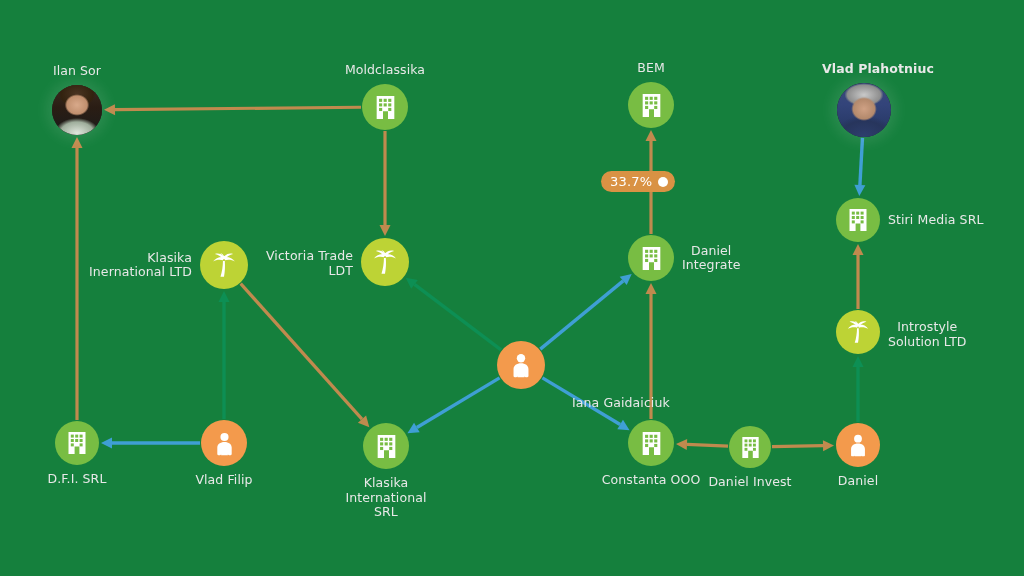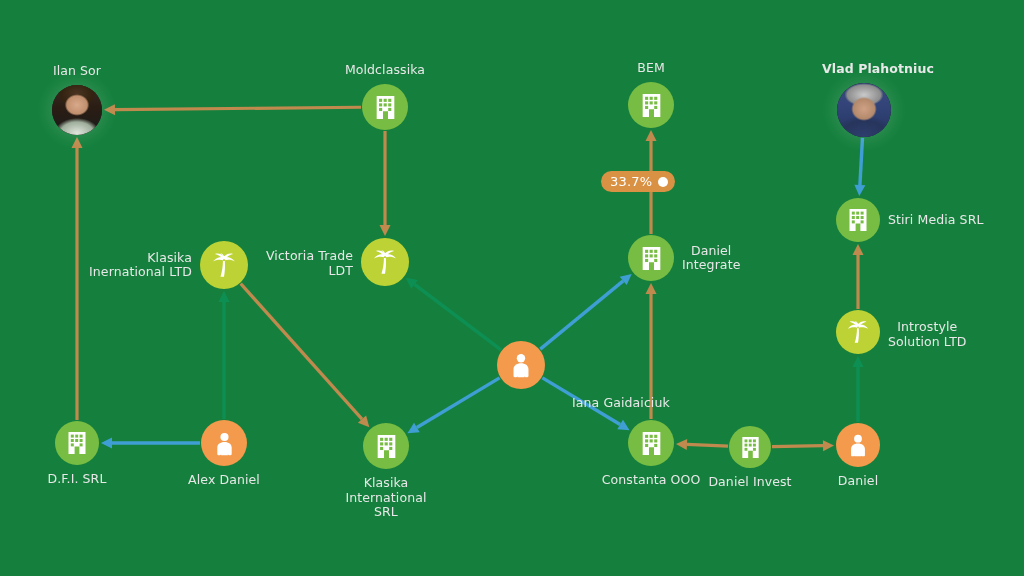"Alex Daniel" div.node-label { text: Alex Daniel -> Vlad Filip }
